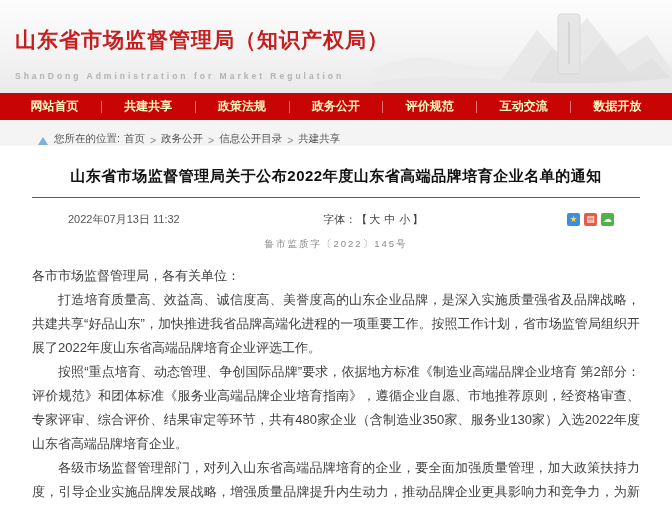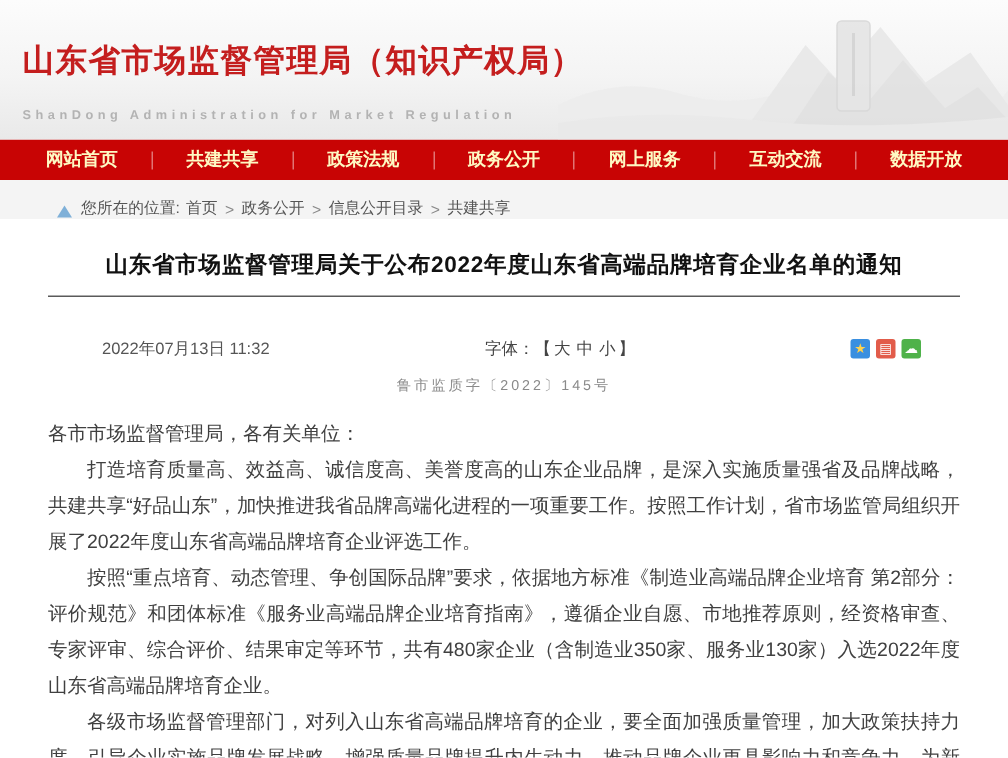"网上服务" a.nav-item { text: 网上服务 -> 评价规范 }
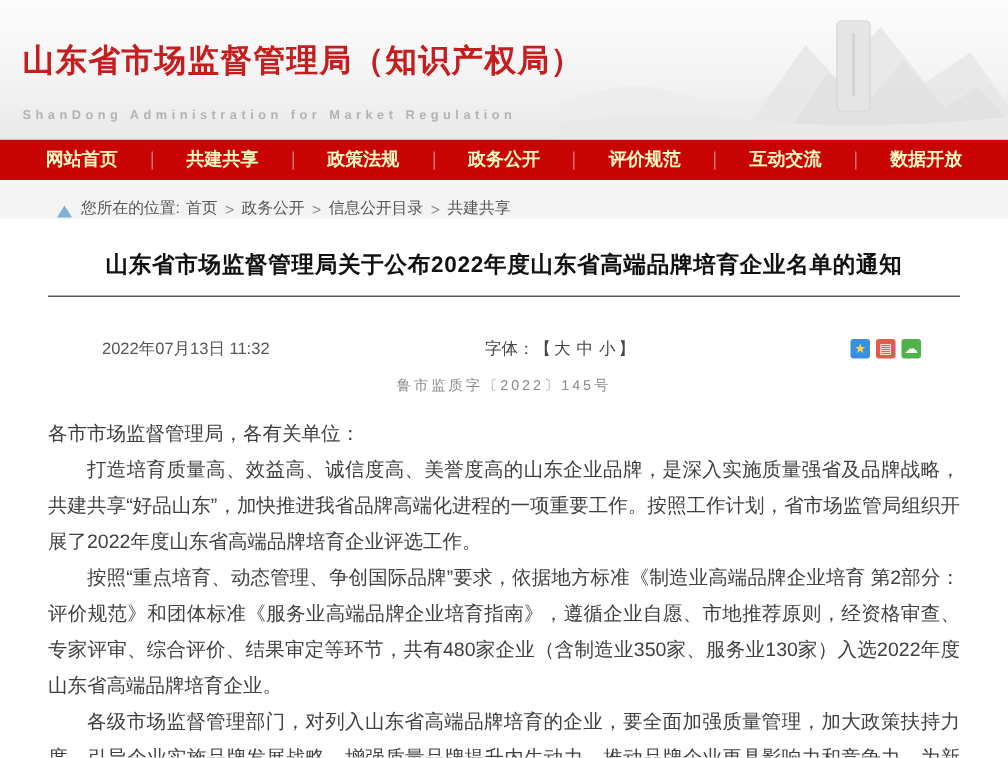"2022年07月13日 11:32" .meta-row { margin-top: 27px -> 14px }
